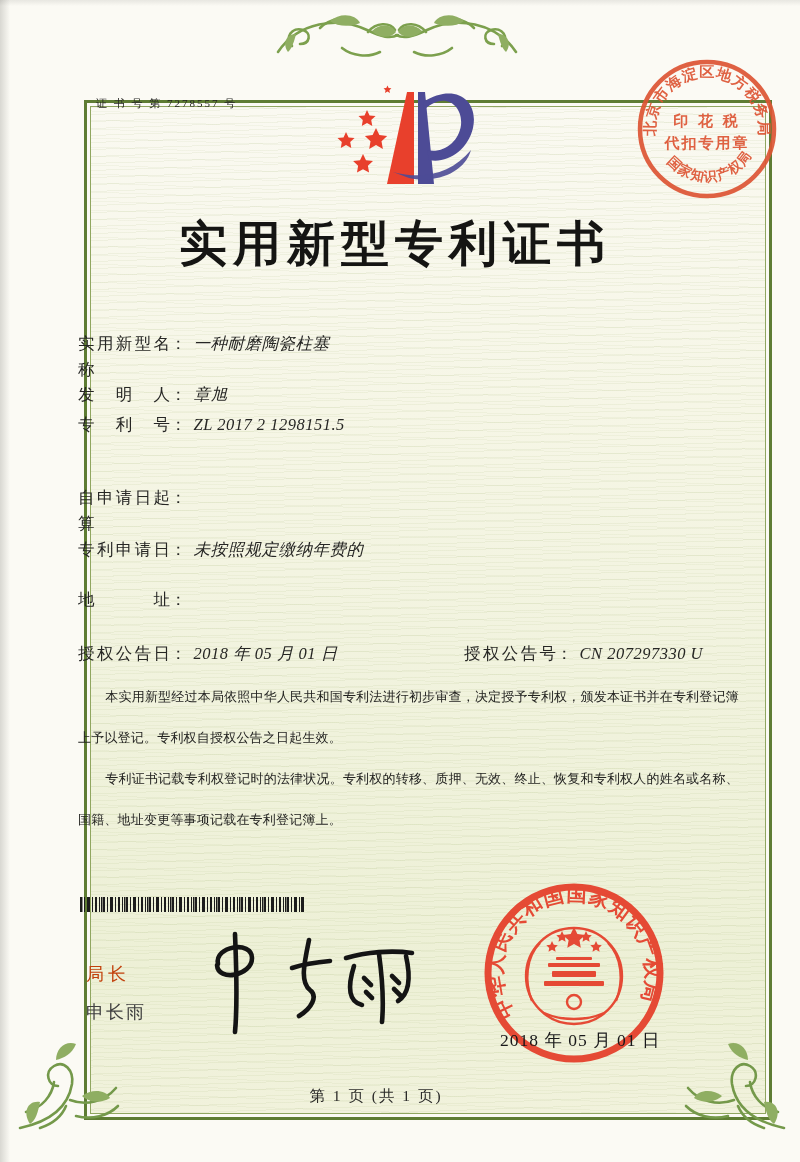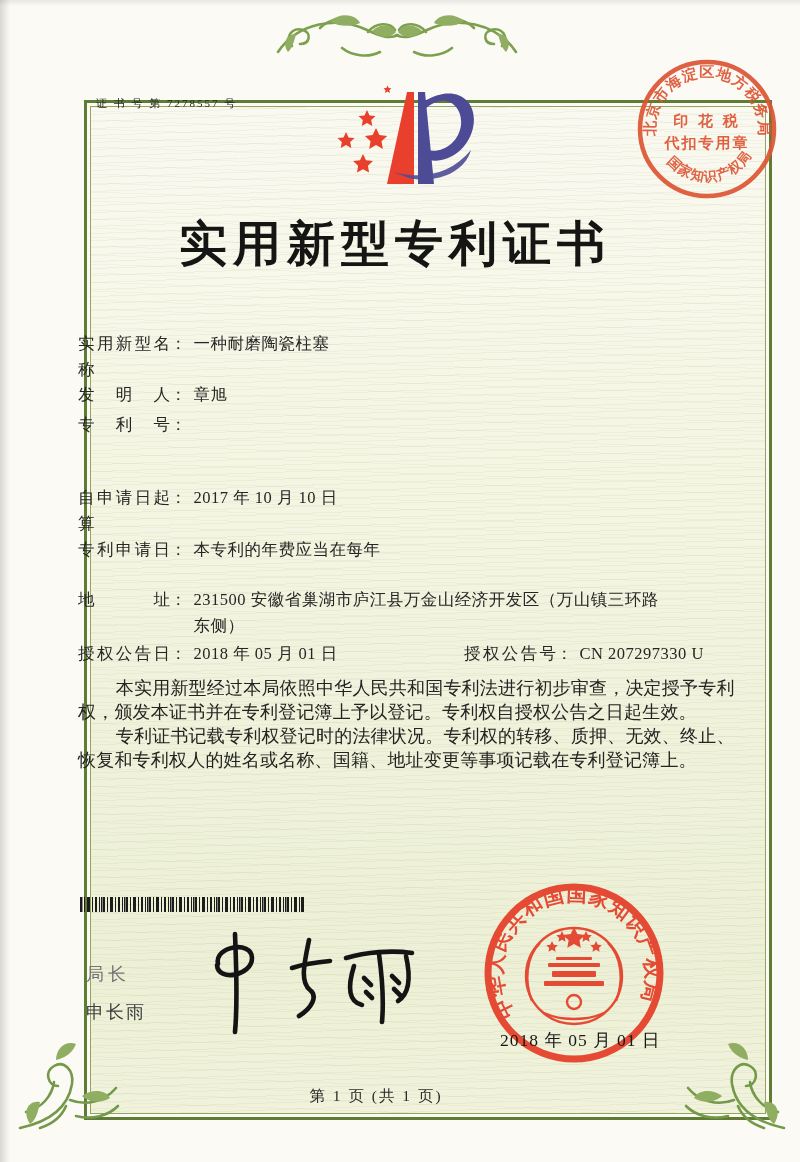"一种耐磨陶瓷柱塞" .fvalue { font-style: none -> italic }
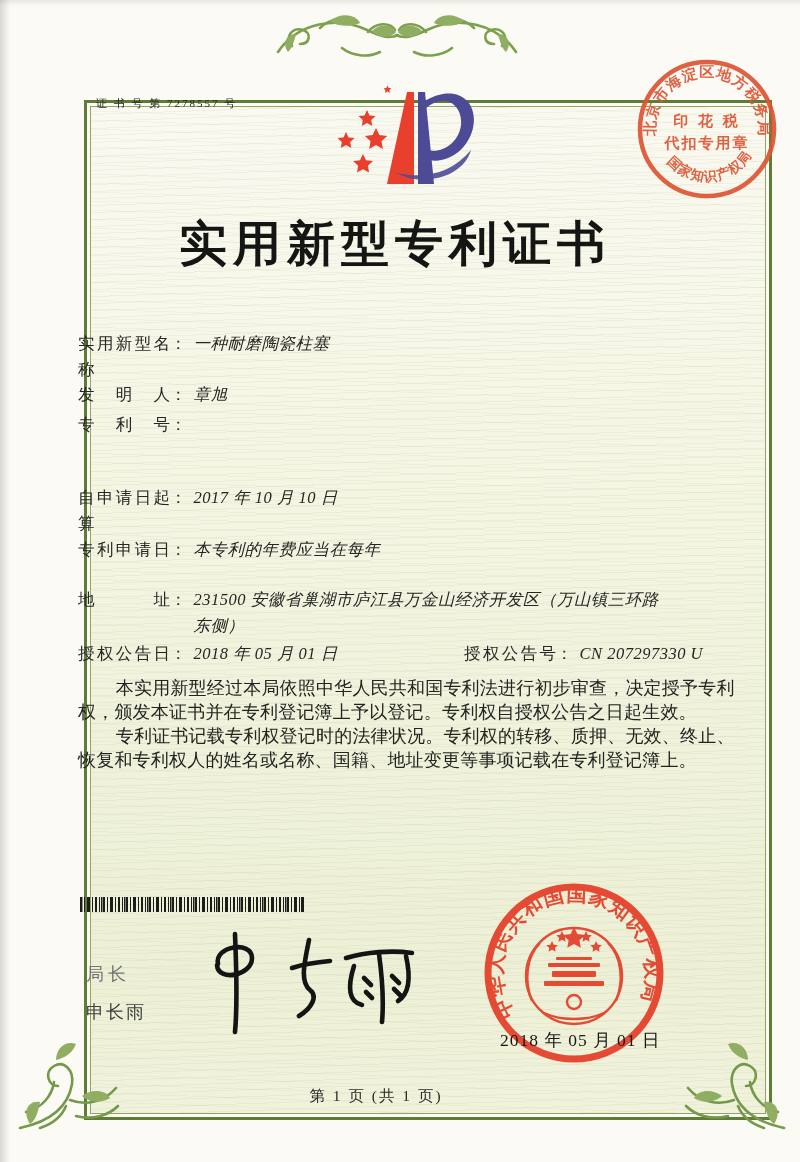"ZL 2017 2 1298151.5" span.fvalue { html: none -> <span>ZL 2017 2 1298151.5</span> }
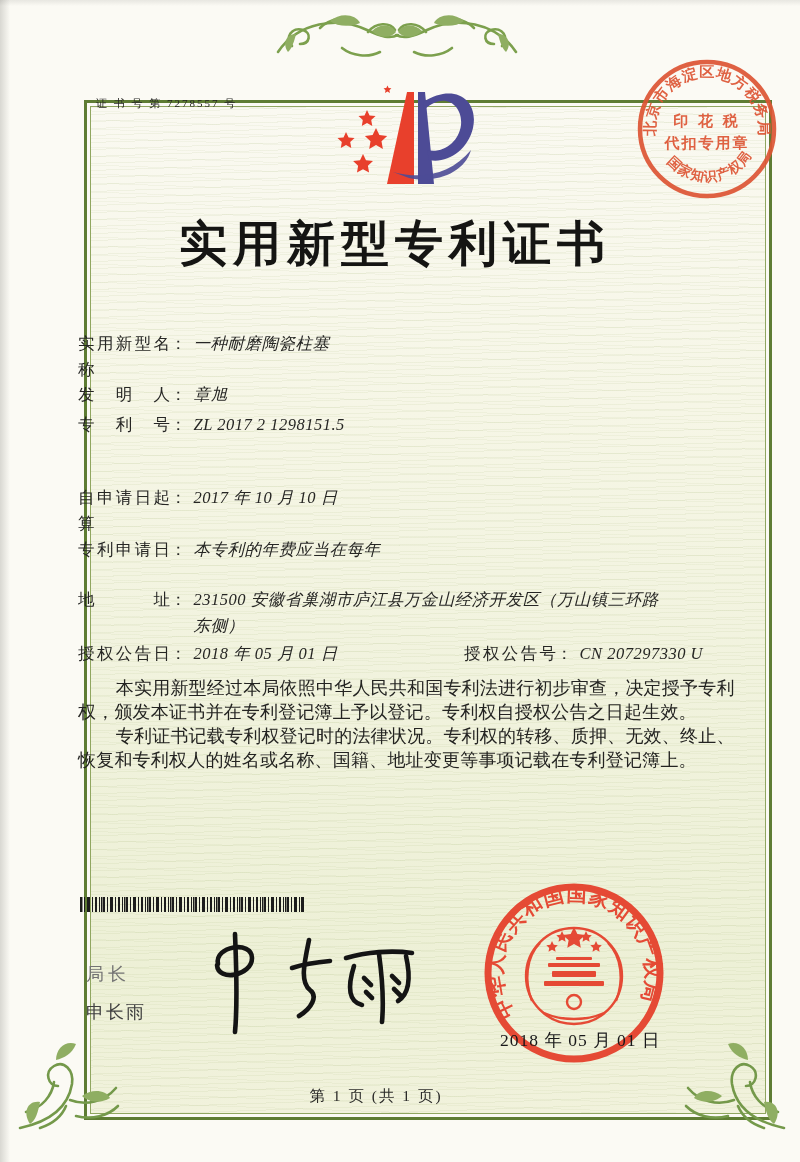"2017 年 10 月 10" span.fvalue { html: <span>2017 年 10 月 10 日</span> -> none }
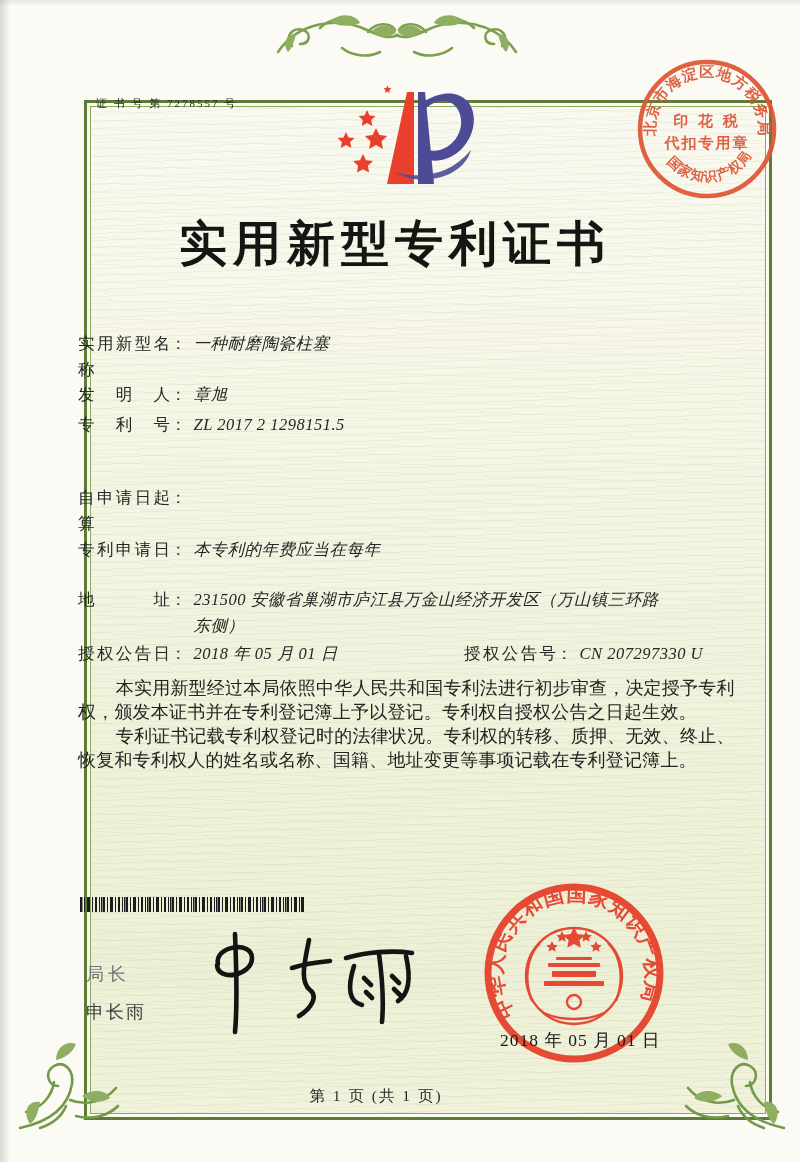"本专利的年费应当在每年" span.fvalue { text: 本专利的年费应当在每年 -> 未按照规定缴纳年费的 }
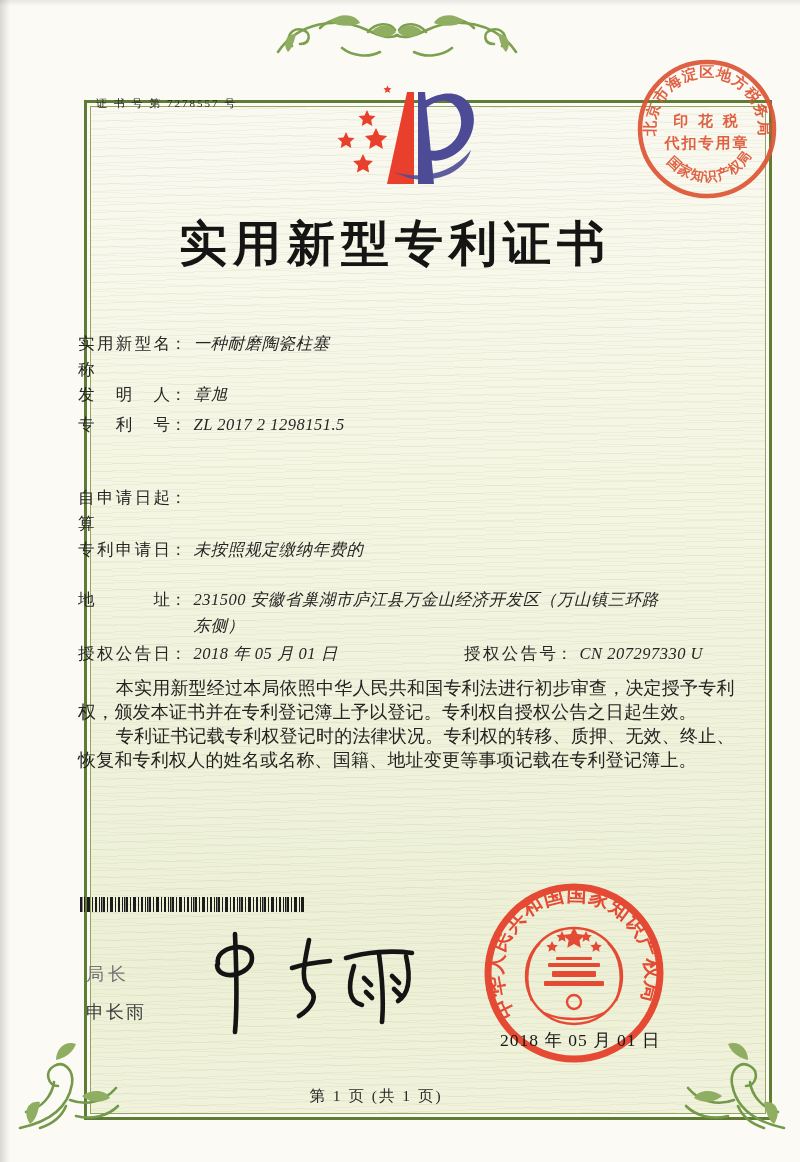"231500 安徽省巢湖市庐江县万金山经济开发区（万山镇三环路东侧）" span.fvalue { html: <span>231500 安徽省巢湖市庐江县万金山经济开发区（万山镇三环路东侧）</span> -> none }
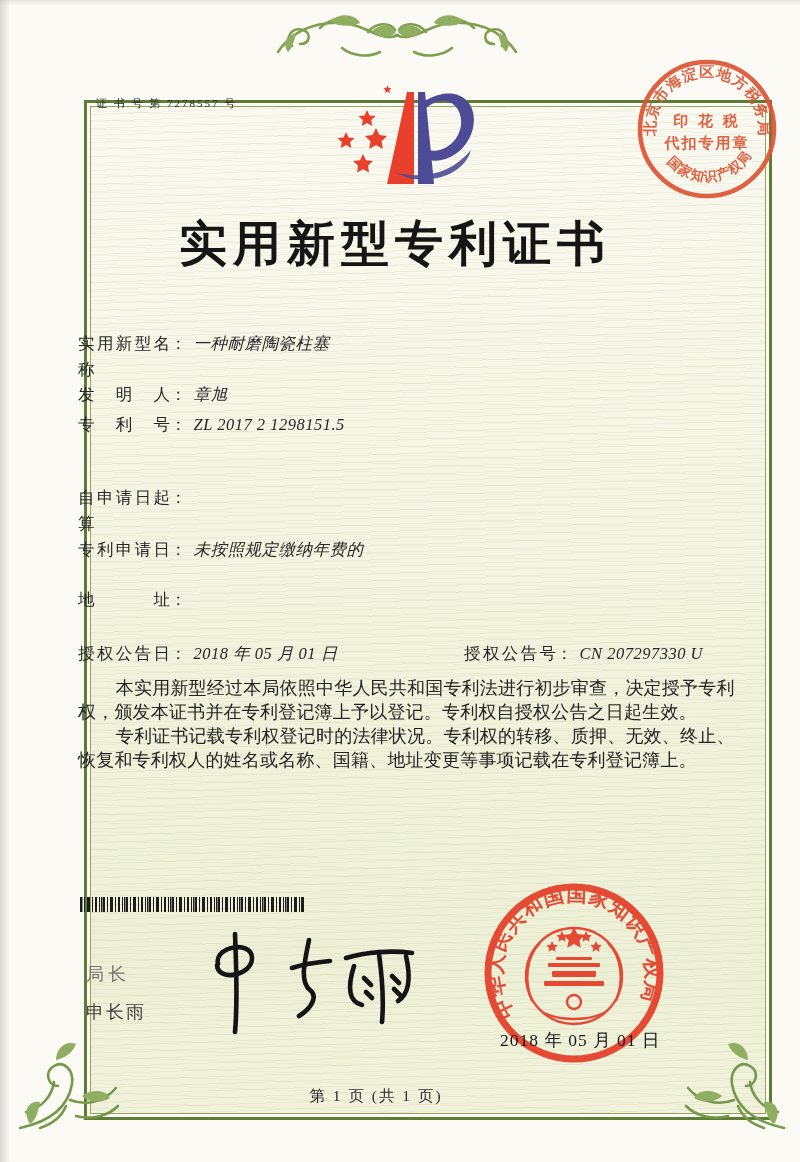"本实用新型经过本局依照中华人民共和国专利法进行初步审查，决定授予专利权，颁发本证" .paras { font-size: 18px -> 13px; line-height: 24px -> 41px }
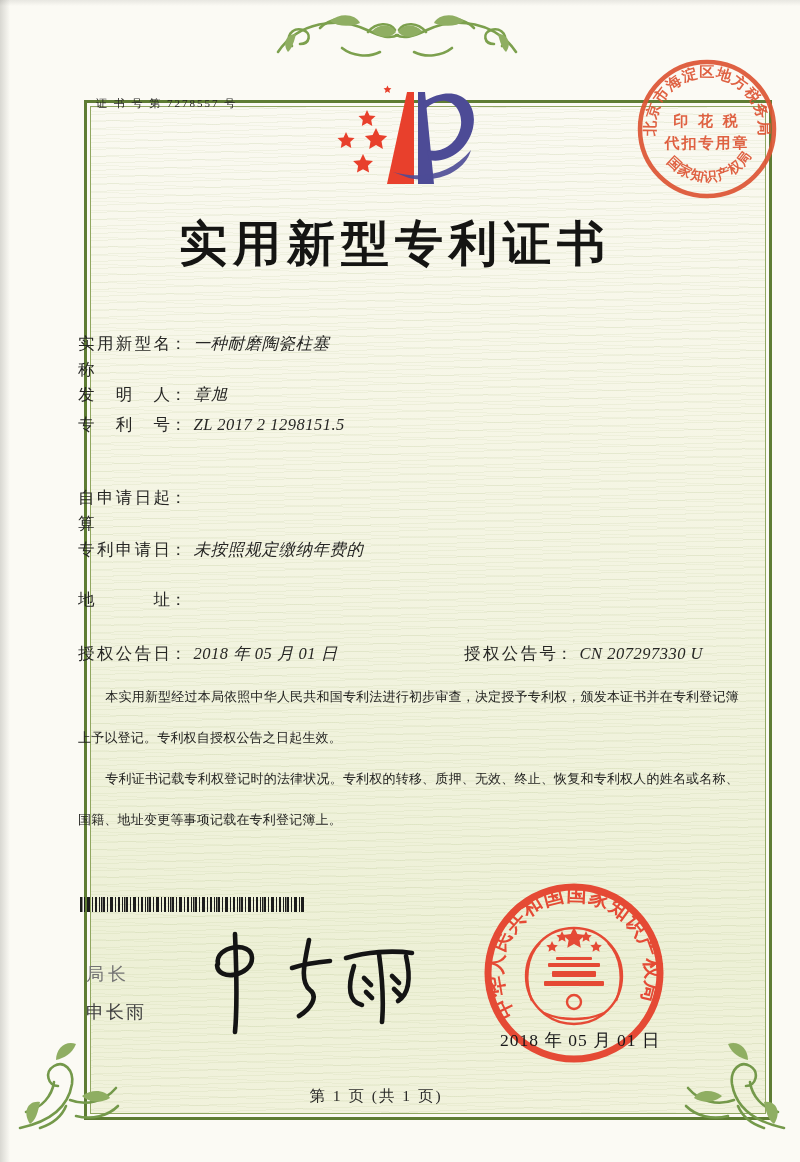"局长" .signer-title { color: #737373 -> #c2410c }
